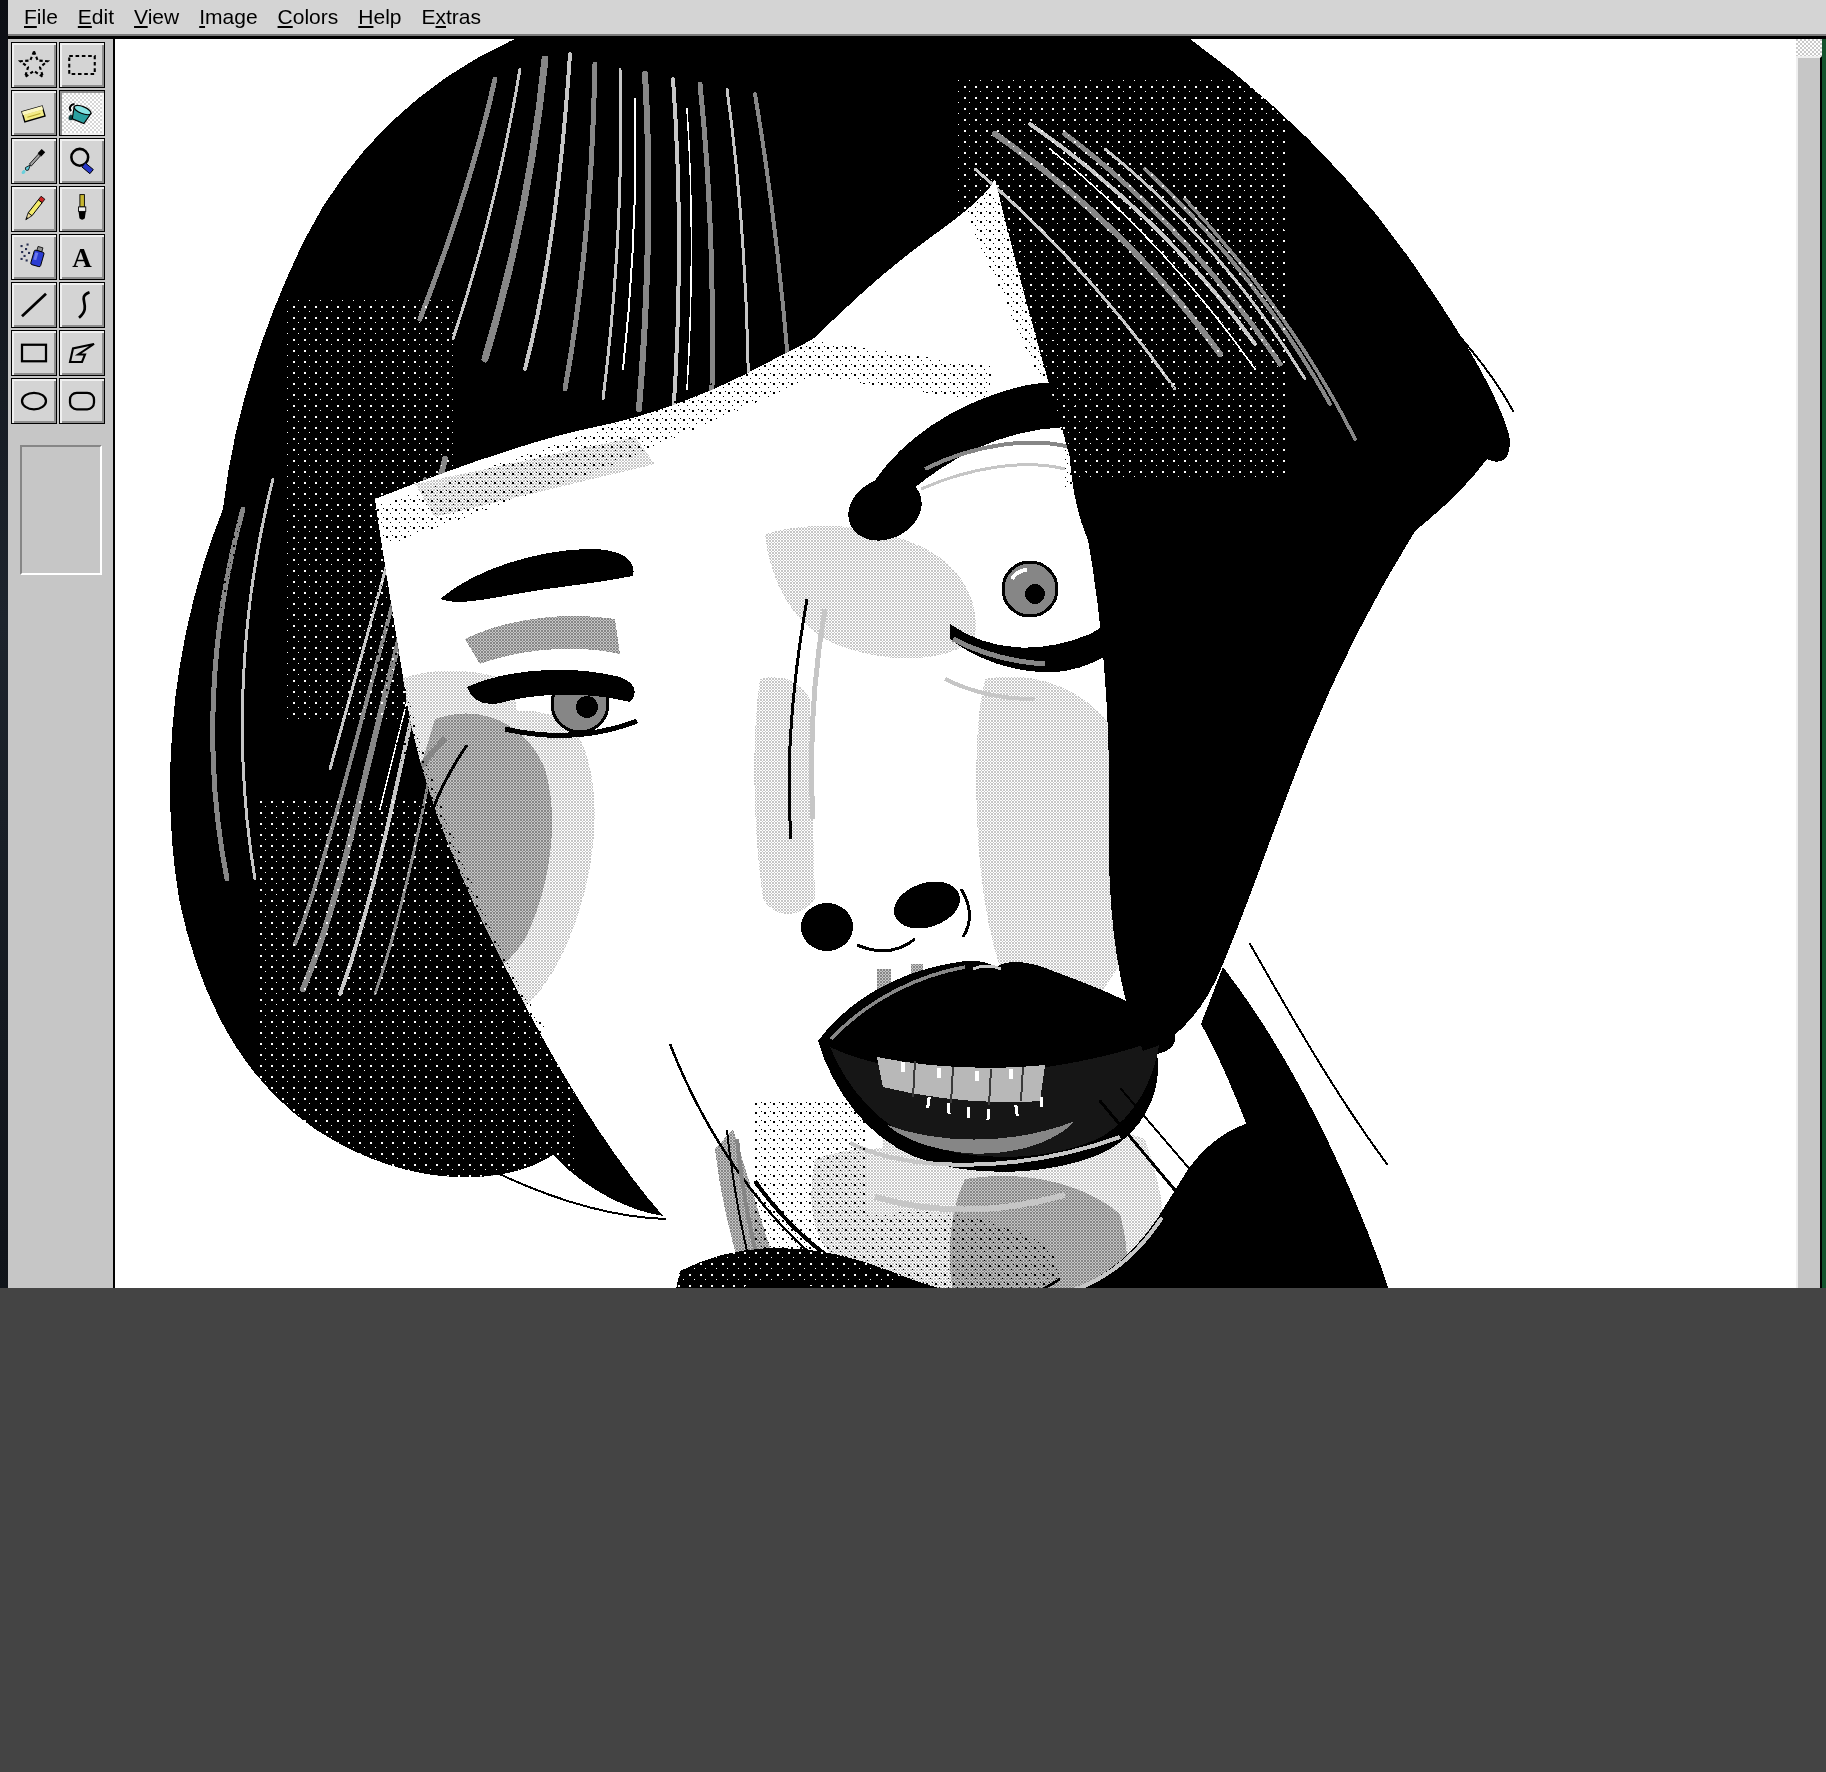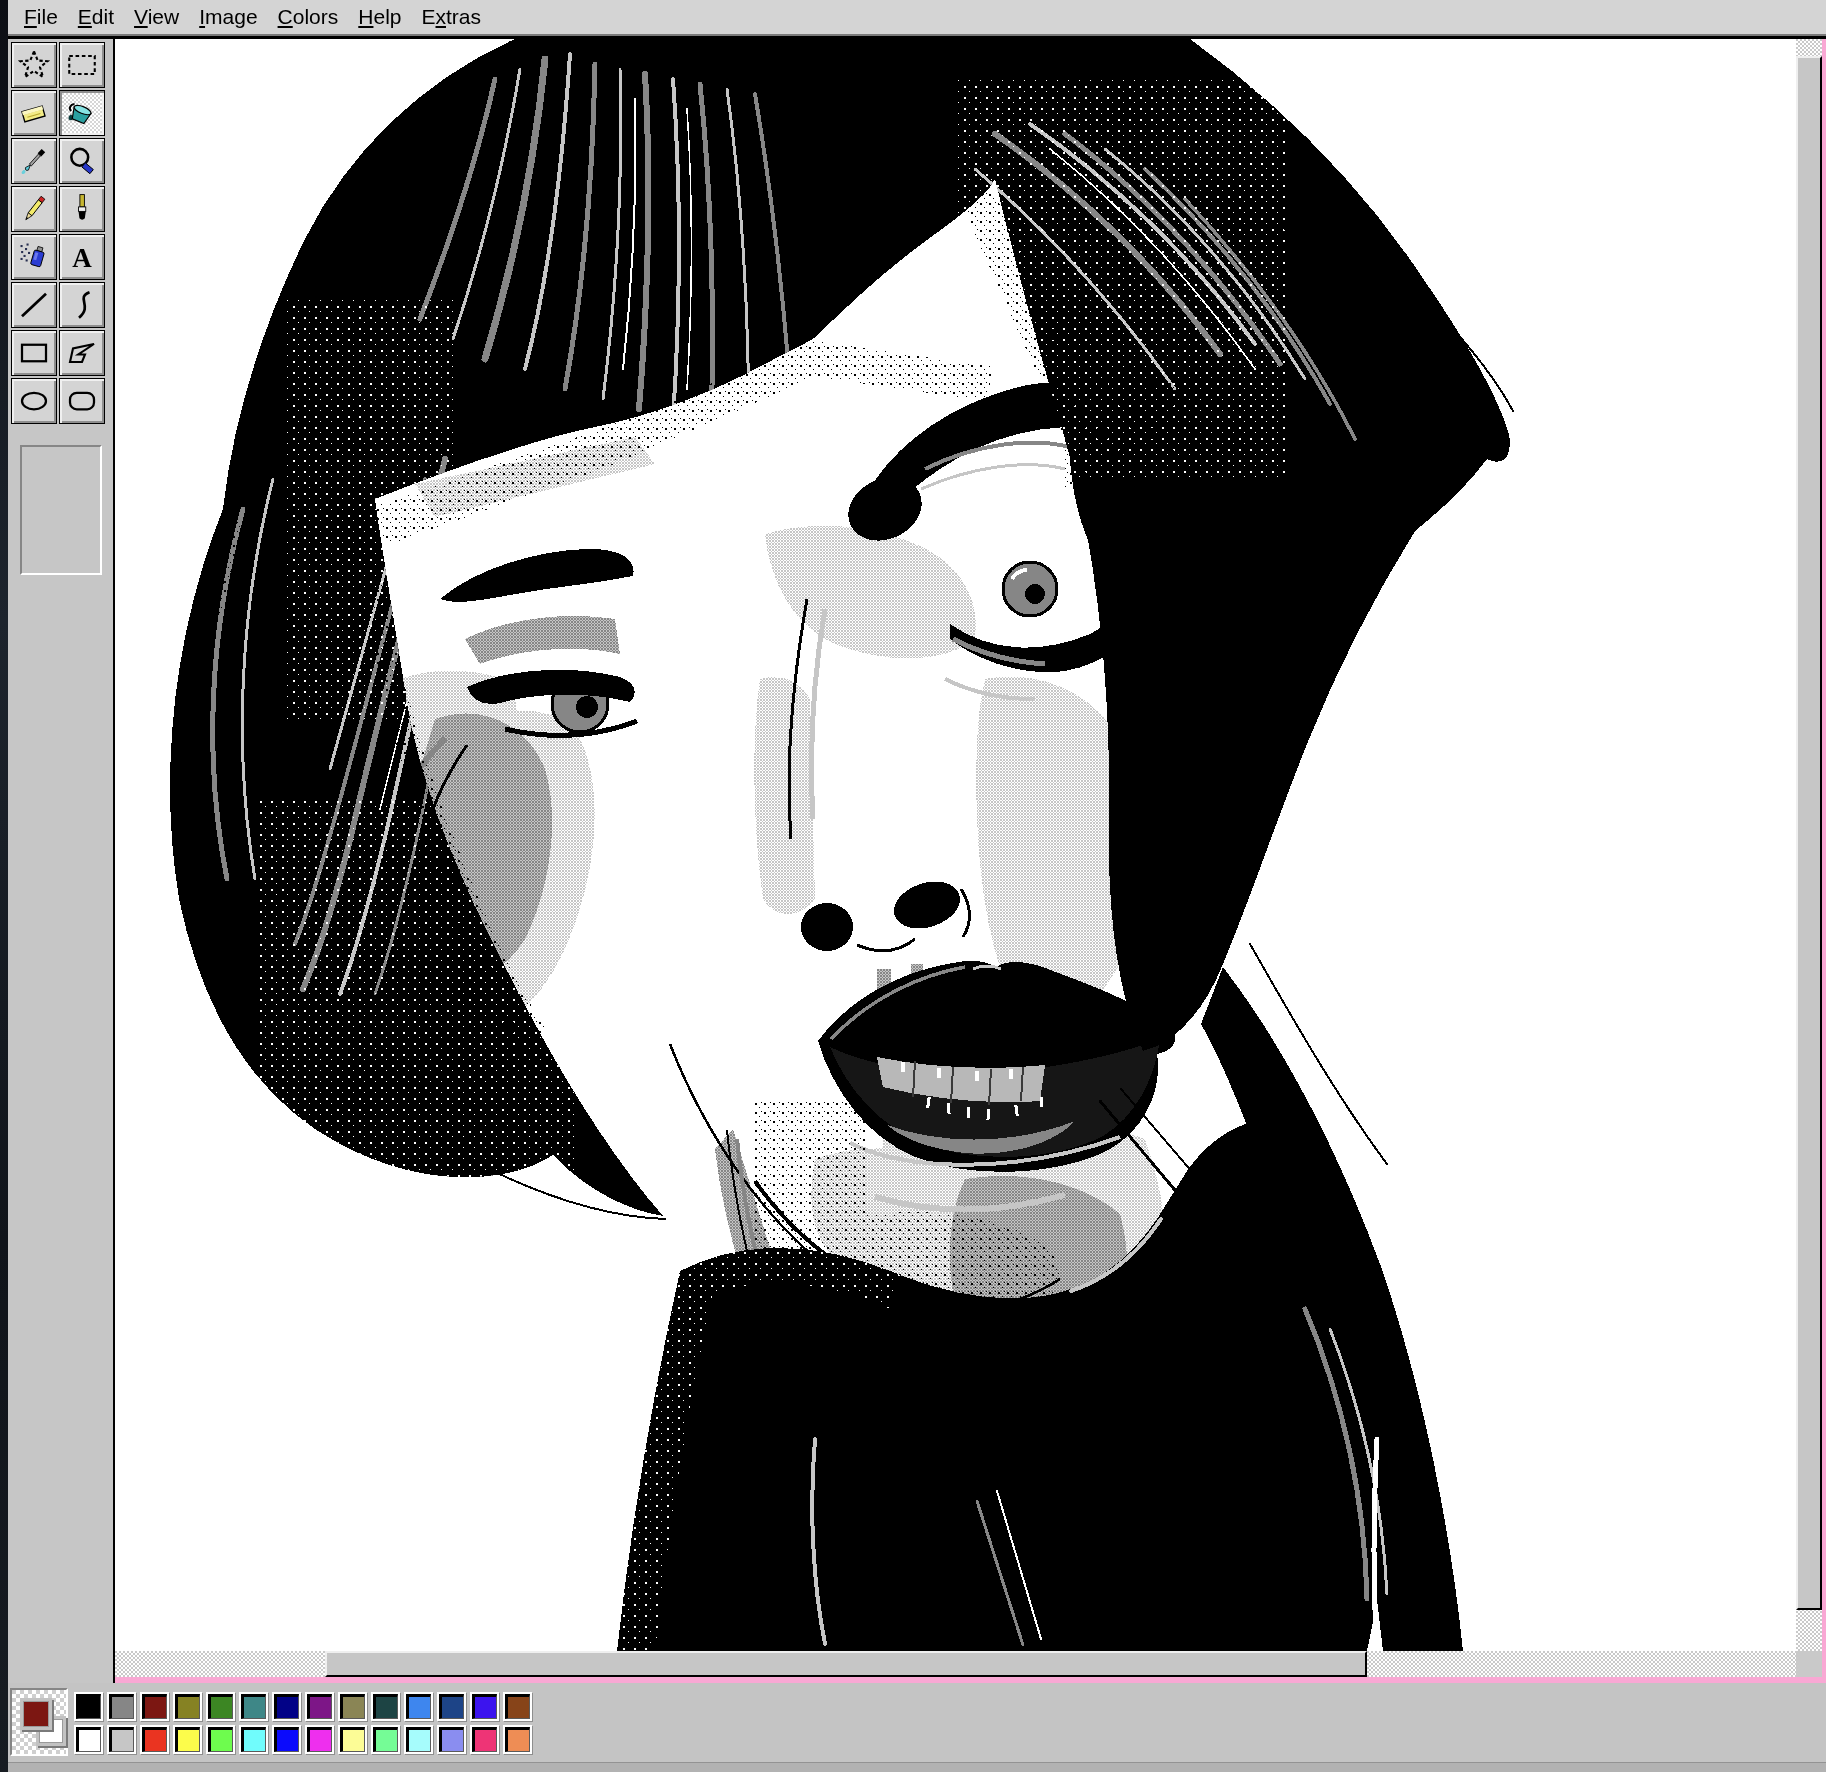"File" .screen { background: #f9a8d4 -> #14532d; height: 1772px -> 1288px }
